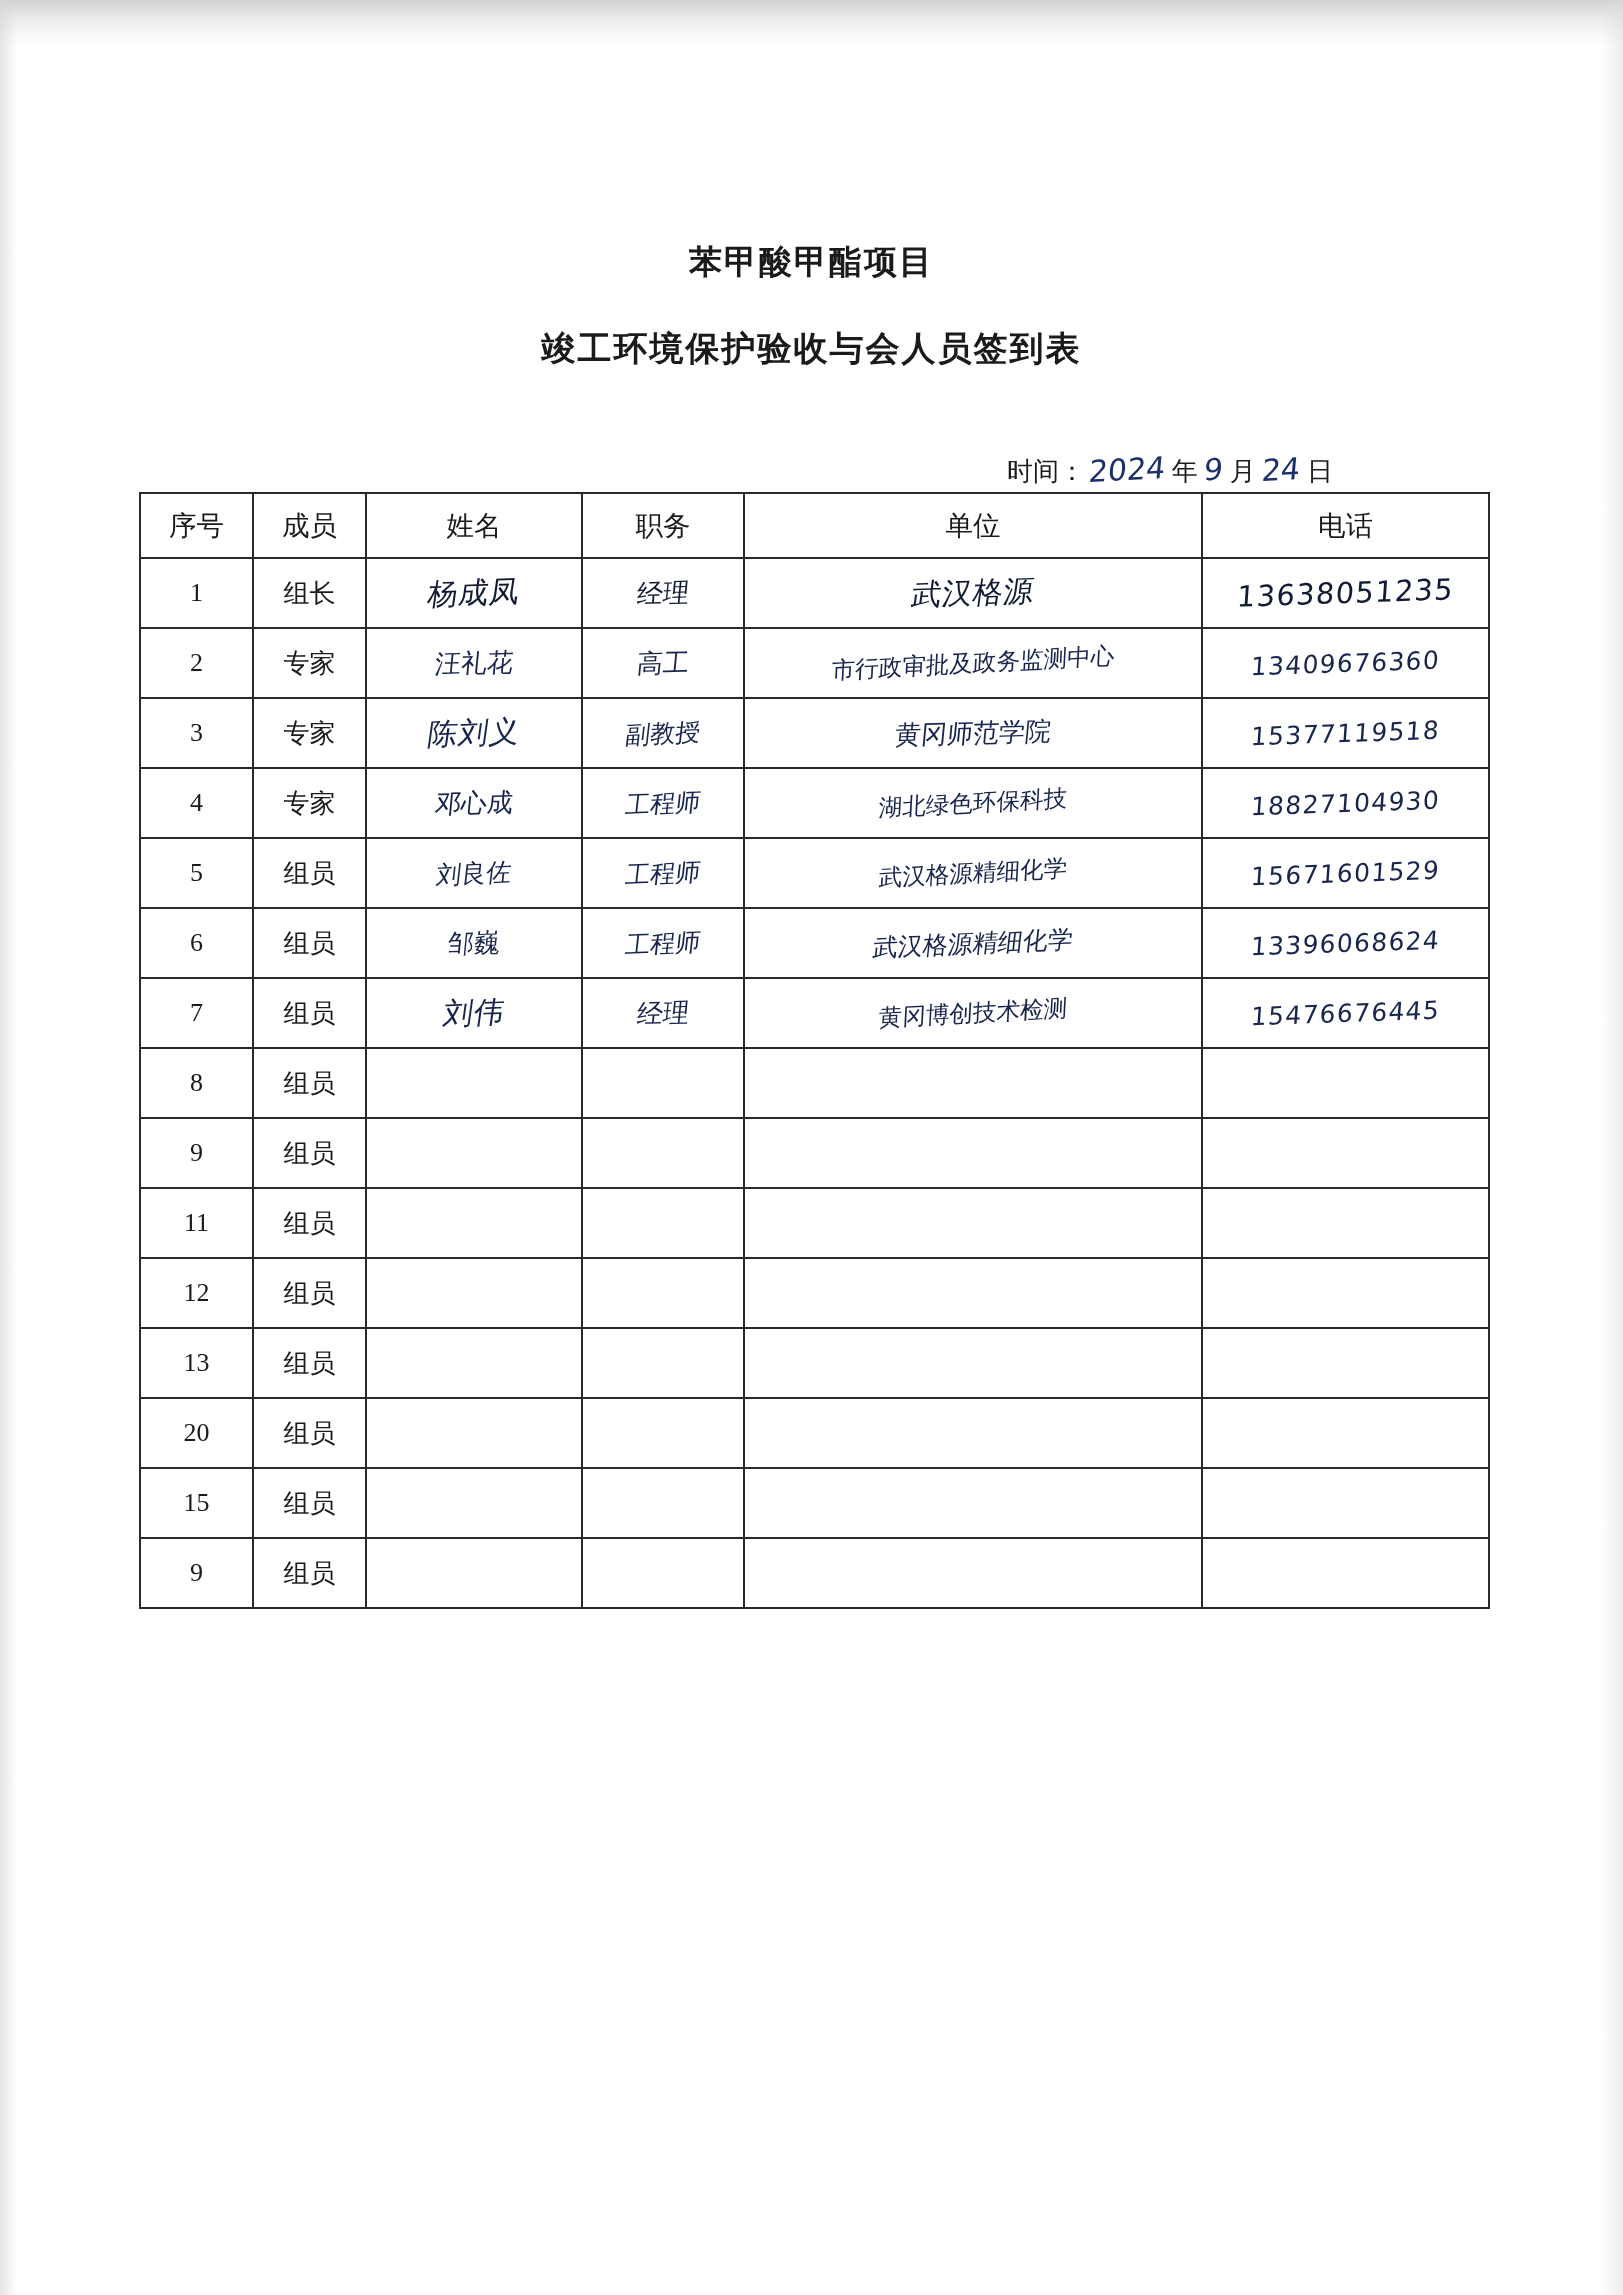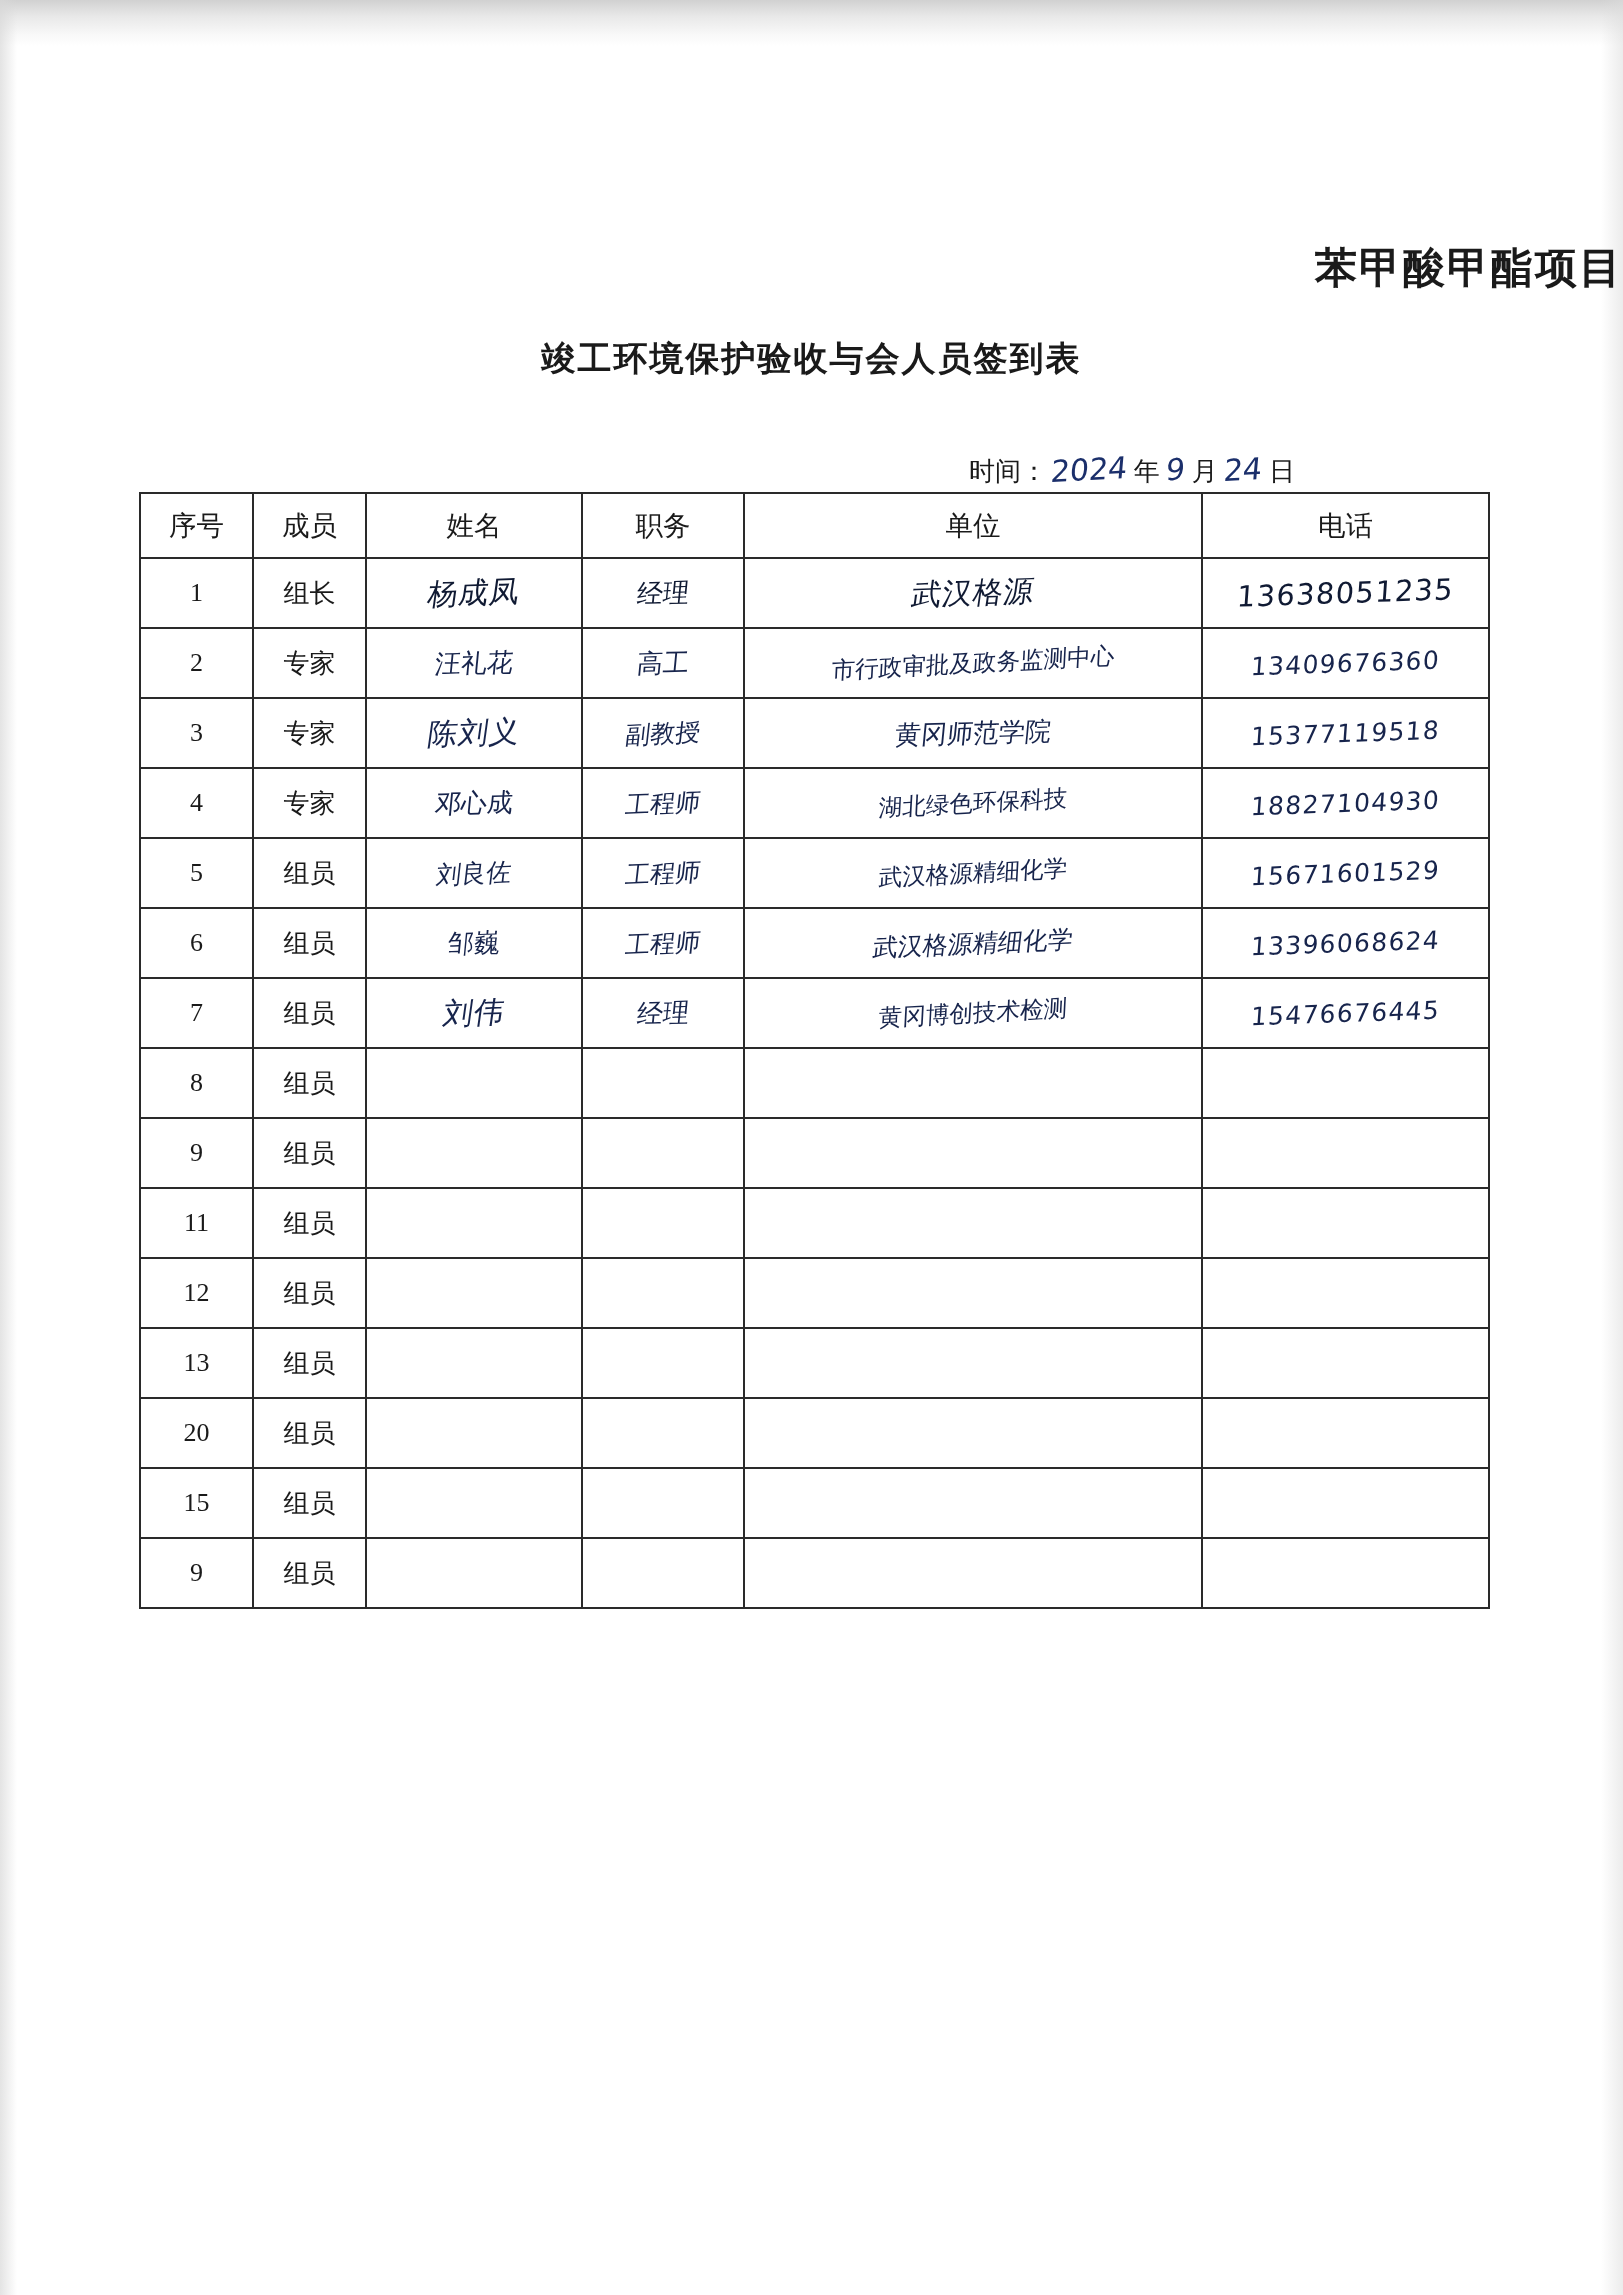"苯甲酸甲酯项目" .title-line-1 { font-size: 42px -> 33px; text-align: right -> none }
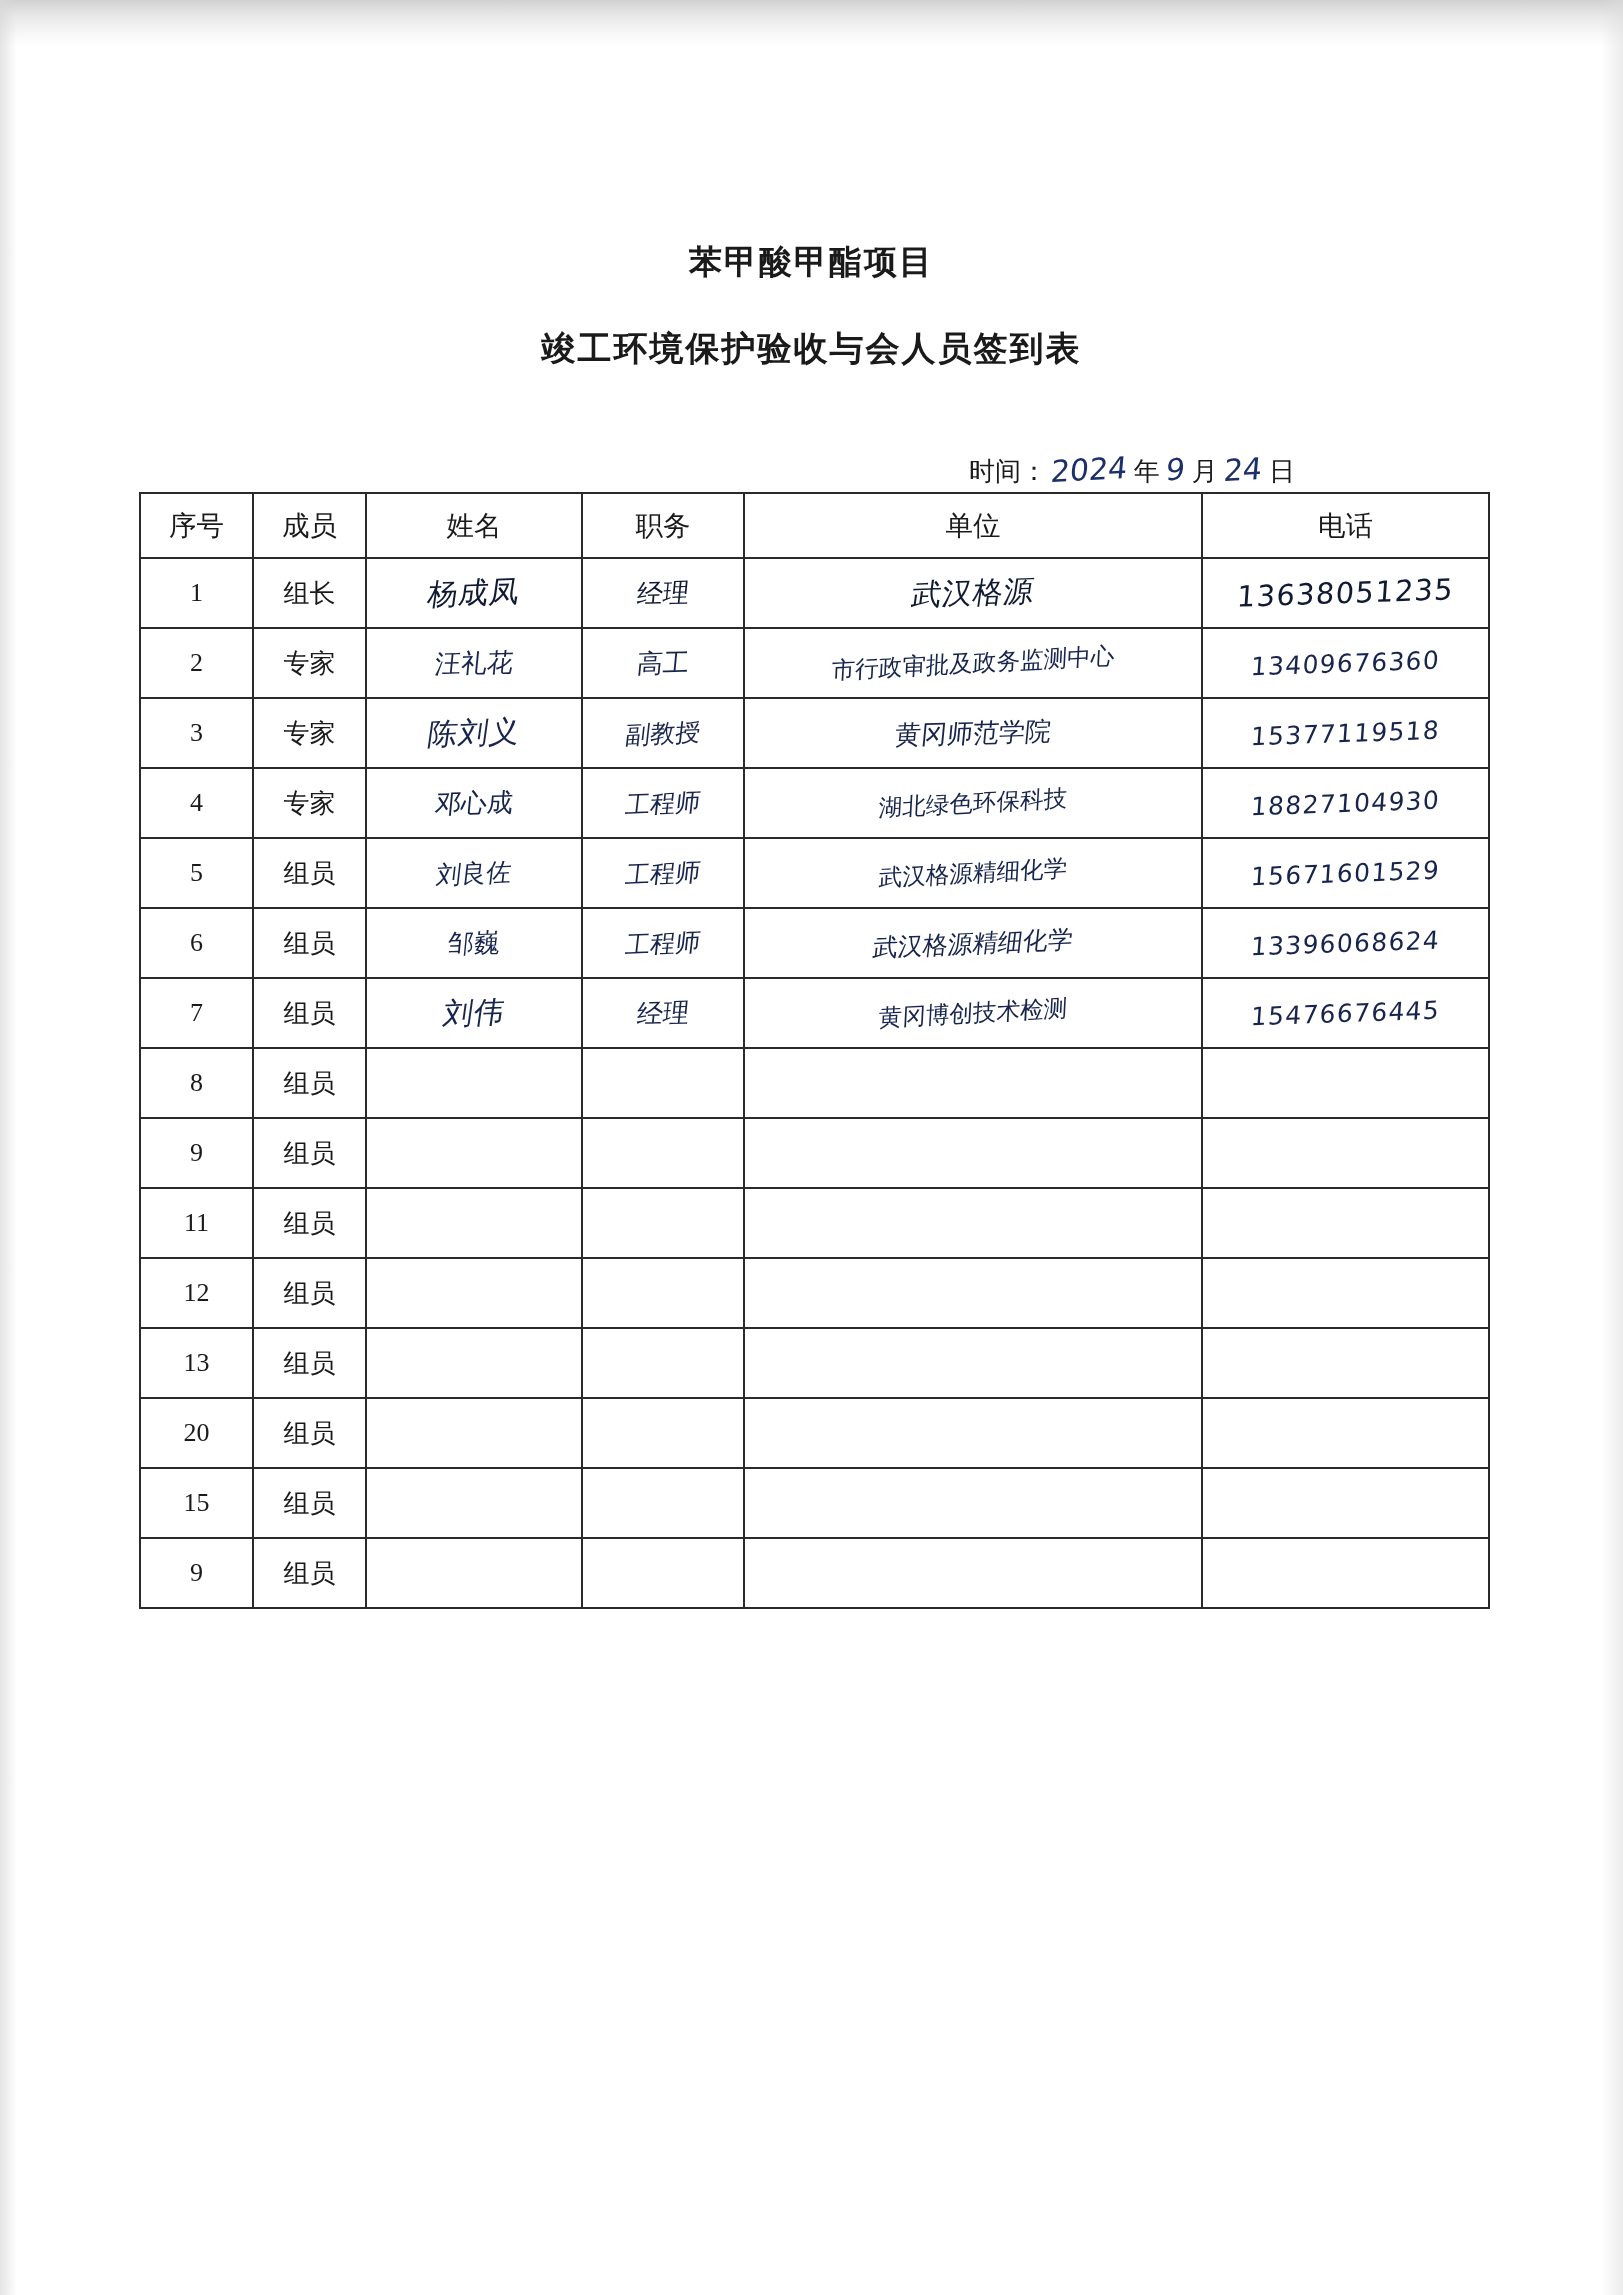"时间：" .date-line { left: 969px -> 1007px }
